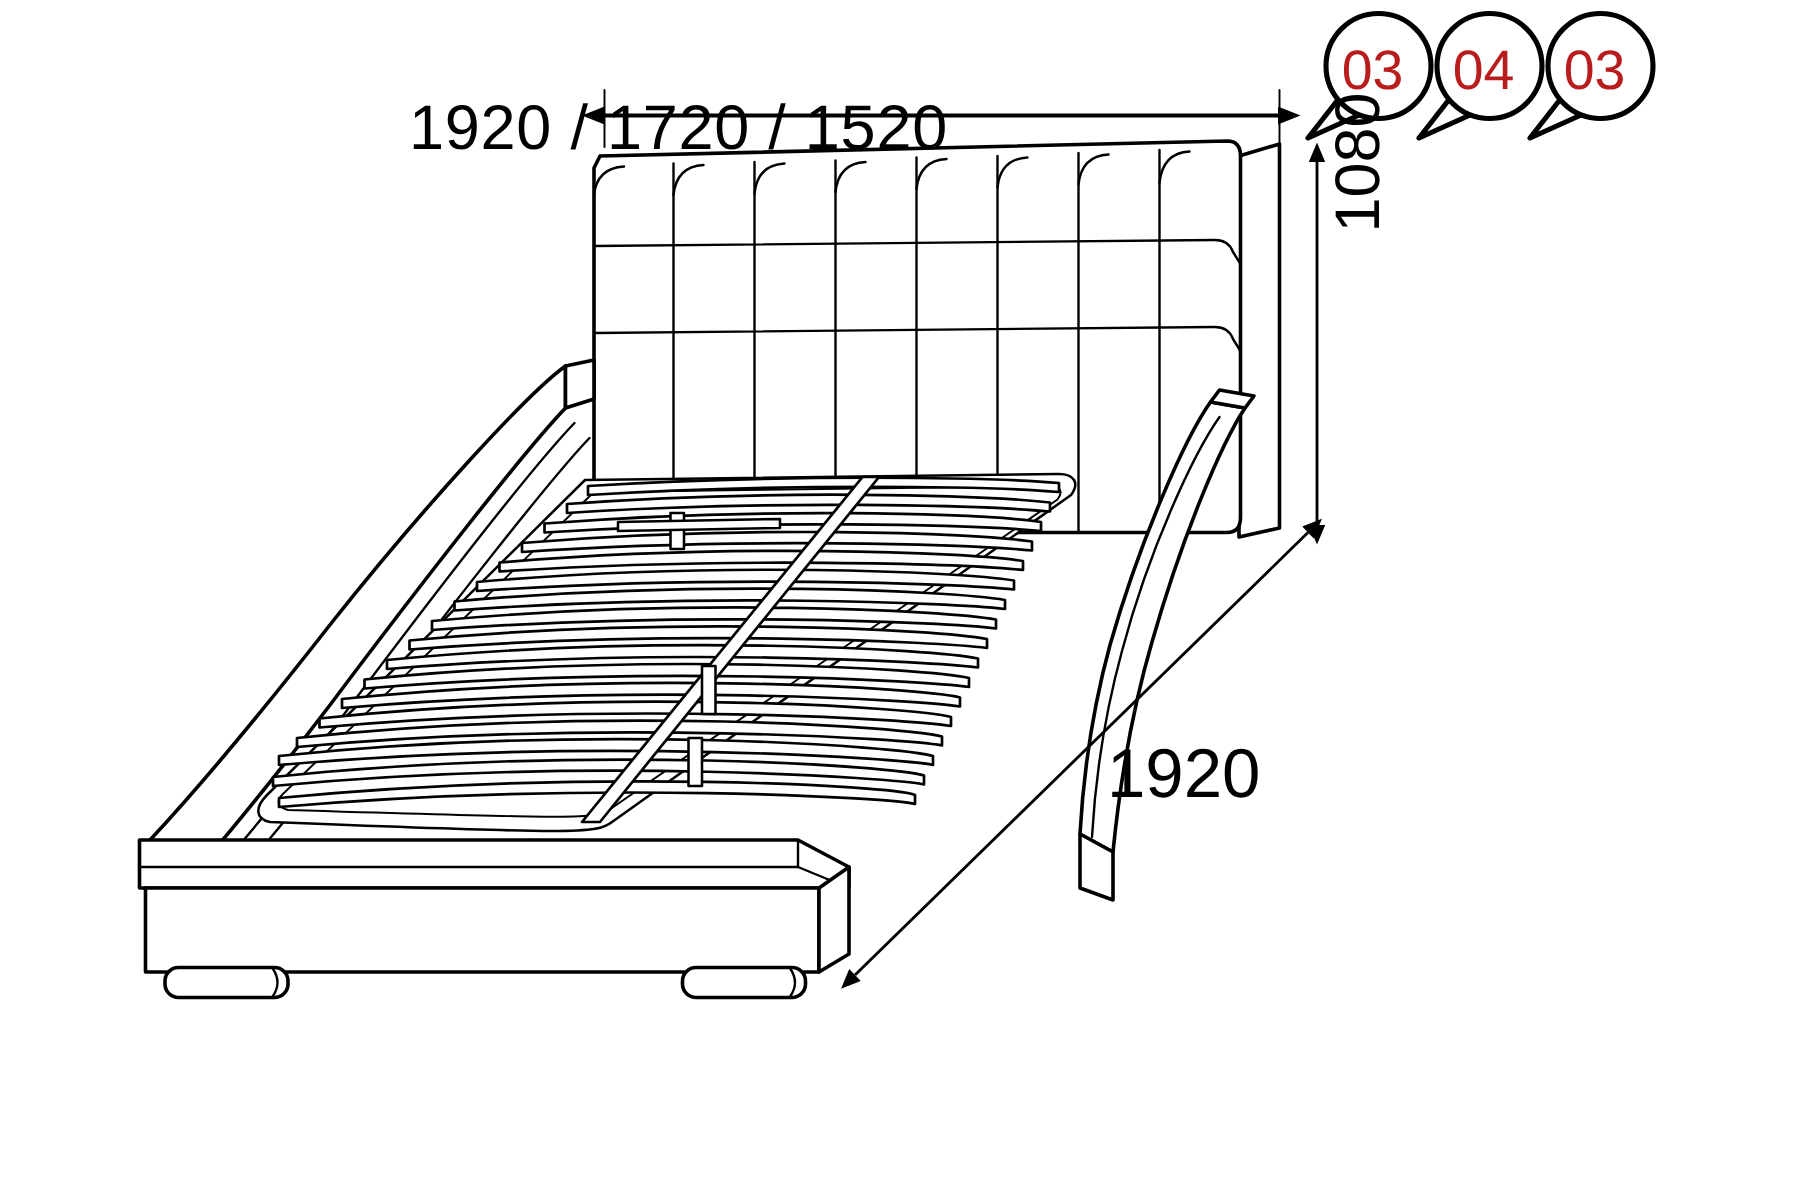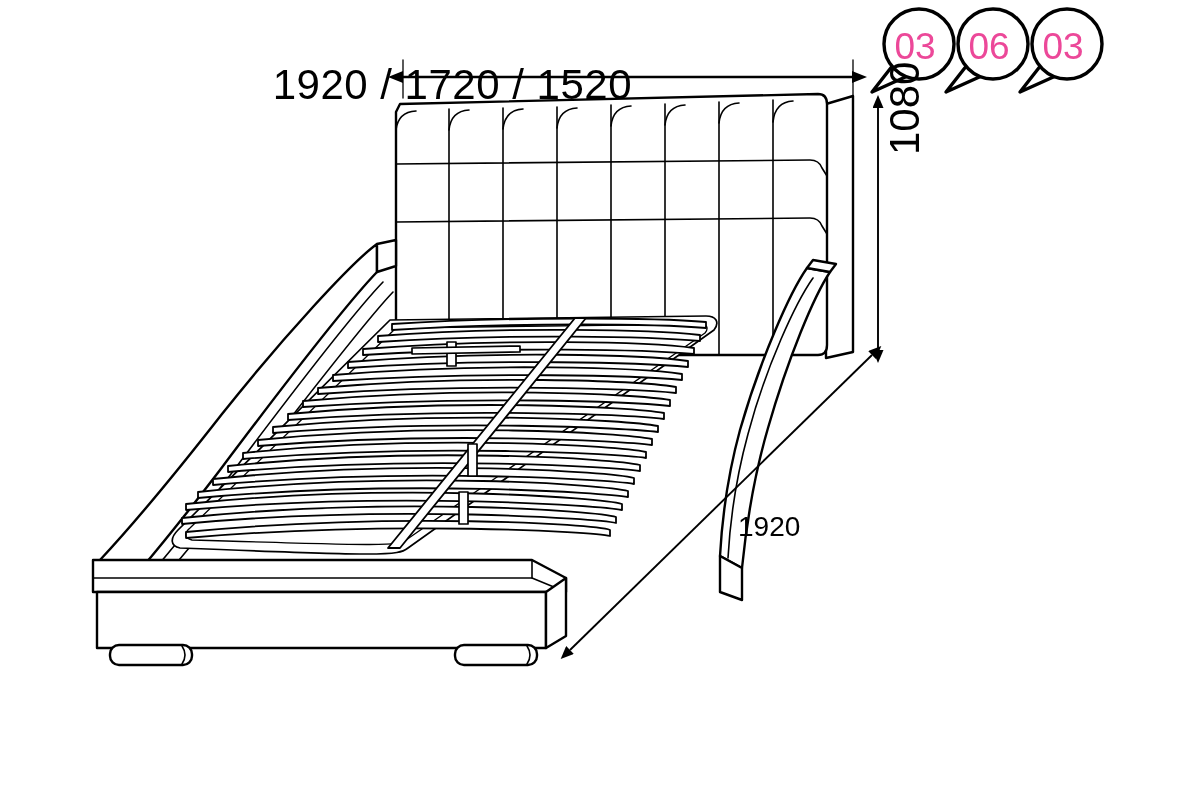"03" .badge-num { color: #ec4899 -> #b91c1c }
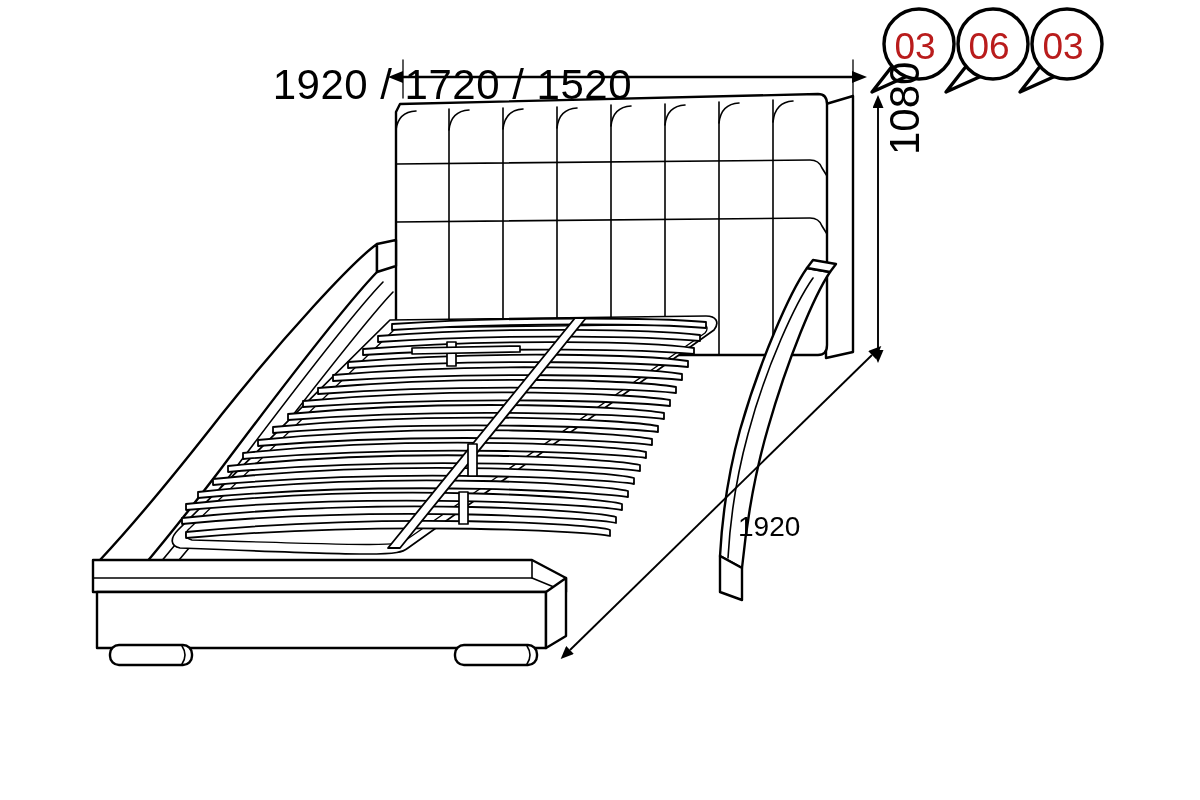"06" div.badge-num { text: 06 -> 04 }
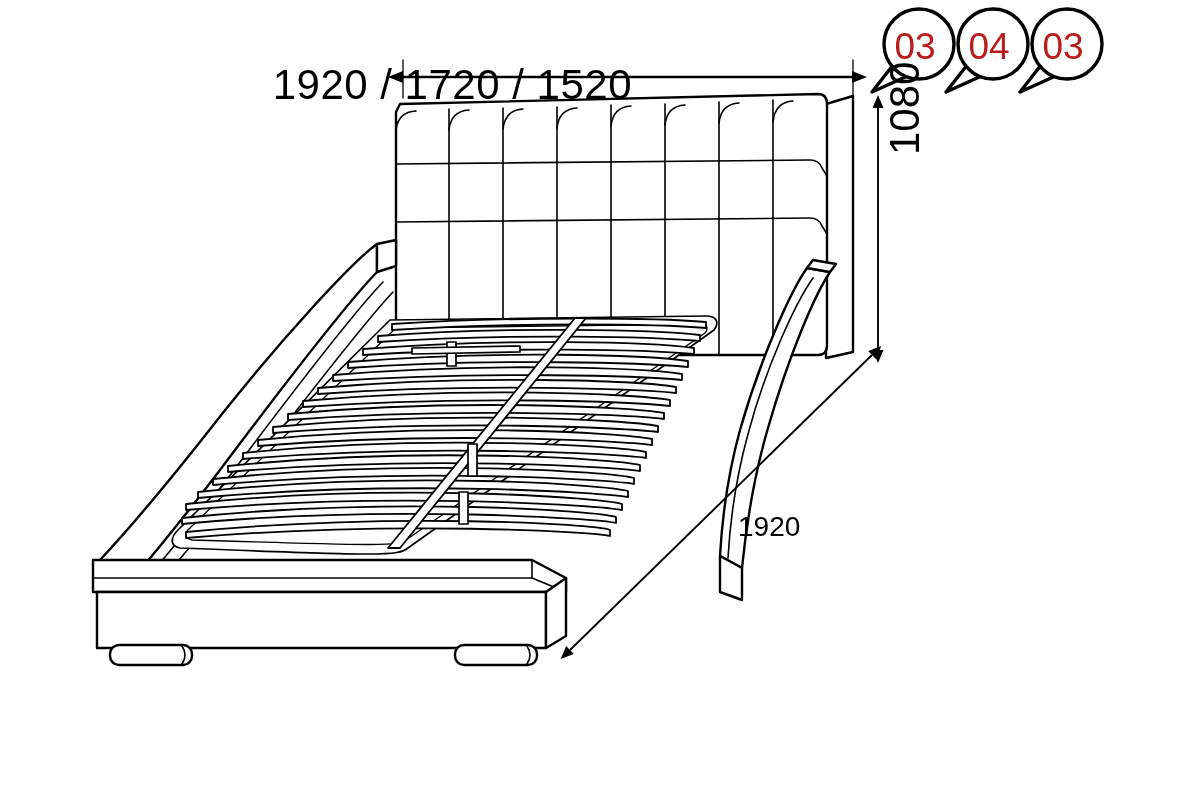"1920" #dim-length-label { font-size: 28px -> 46px; top: 513px -> 492px }
